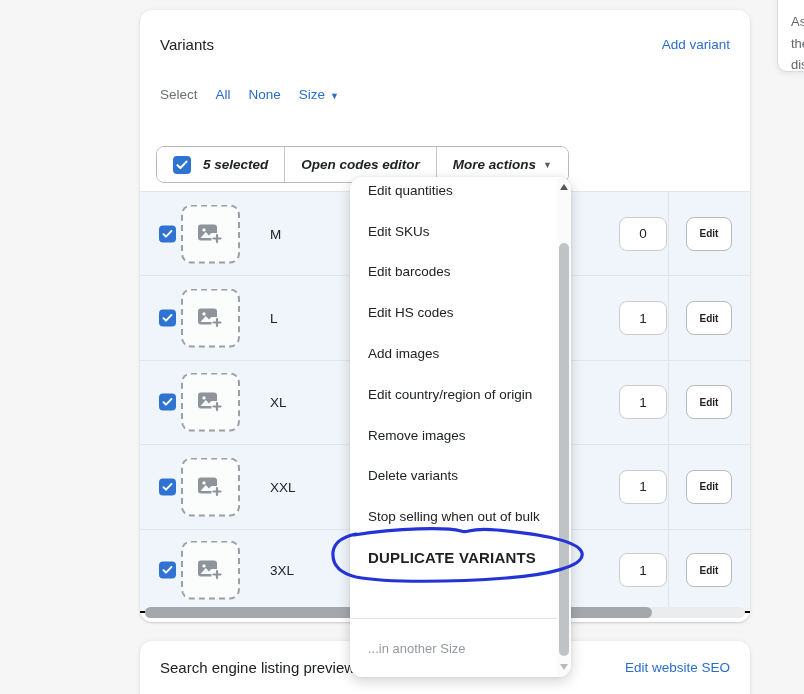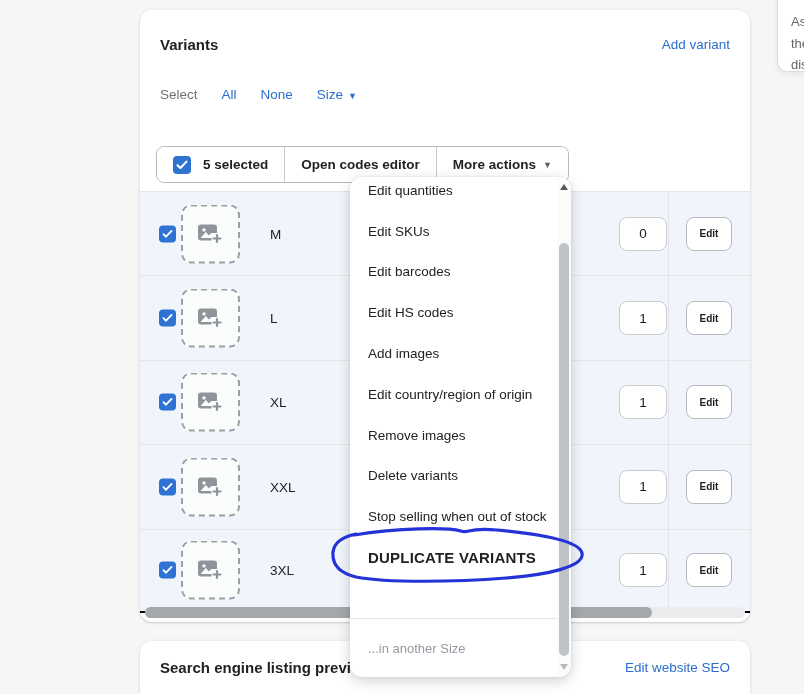"Variants" .card-title { font-weight: 700 -> 400 }
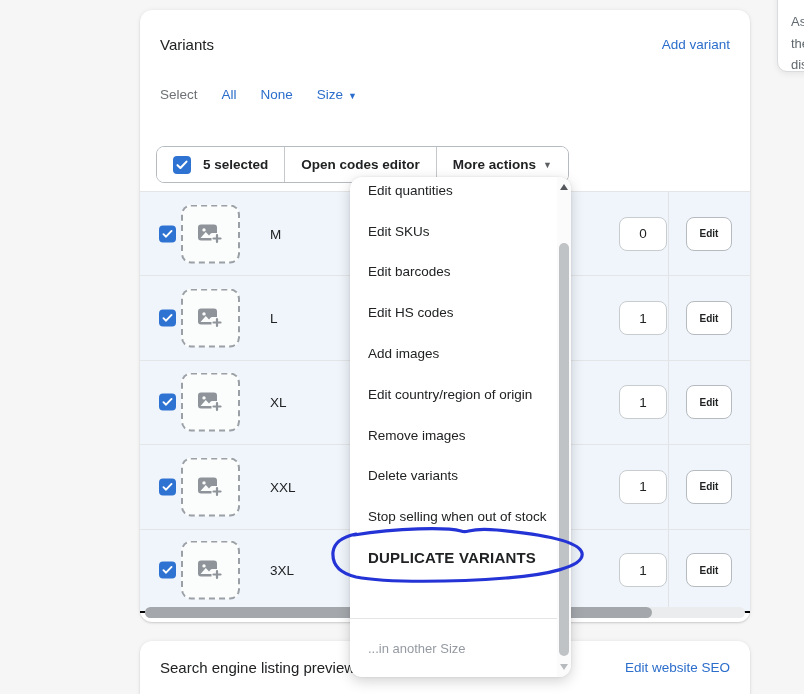"Select" .select-row { gap: 24px -> 18px }
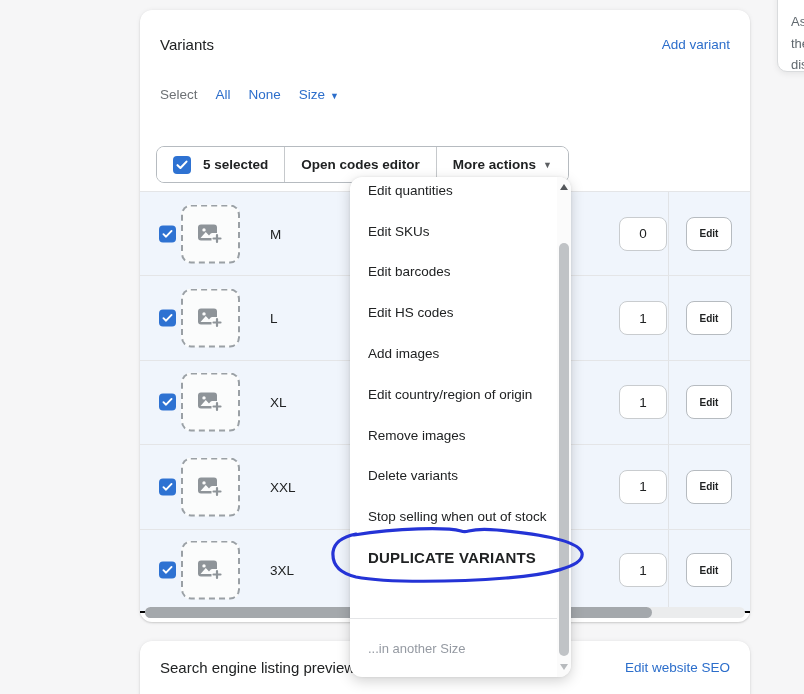"5 selected" .bulk-bar { font-style: none -> italic }
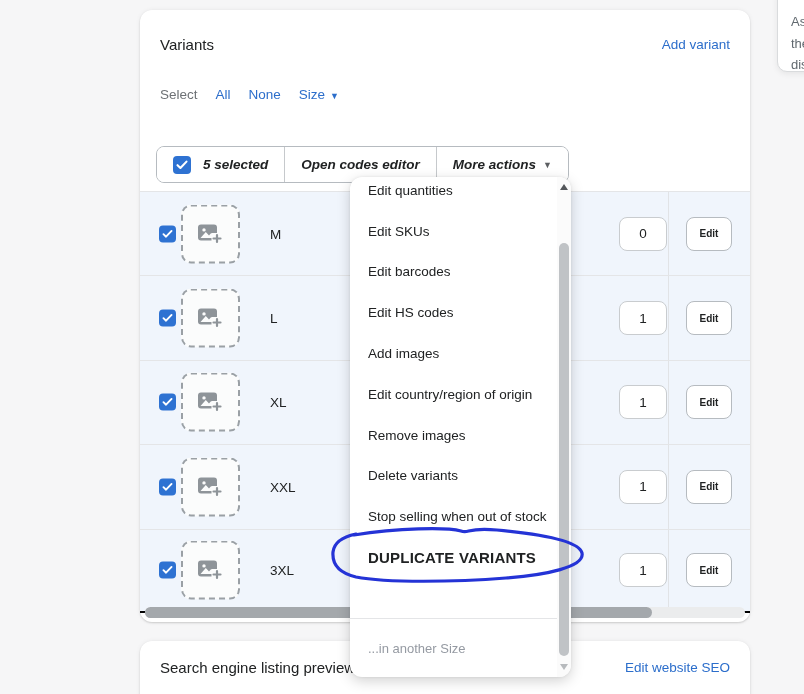"Stop selling when out of" div.menu-item { text: stock -> bulk }
